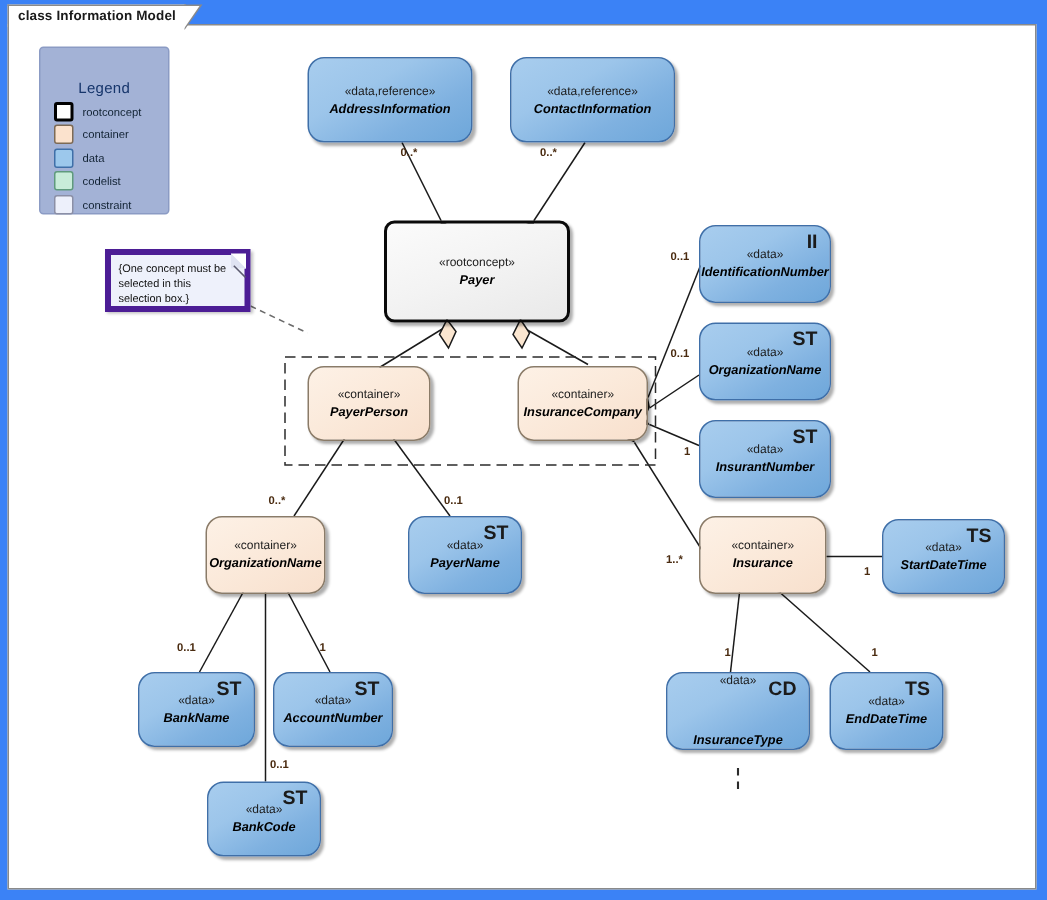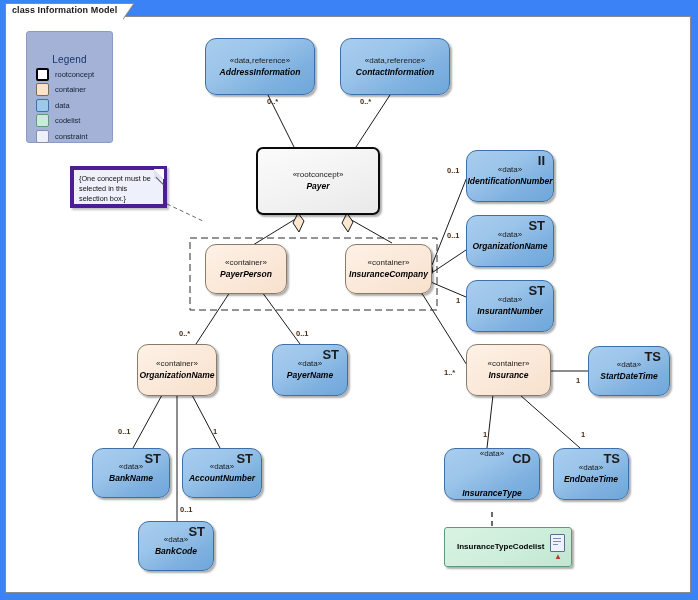"InsuranceTypeCodelist" div.node { html: <div> <span>InsuranceTypeCodelist</span> <span> <i></i> <i></i> <i></i> </span> <span>▲</span> </div> -> none }
